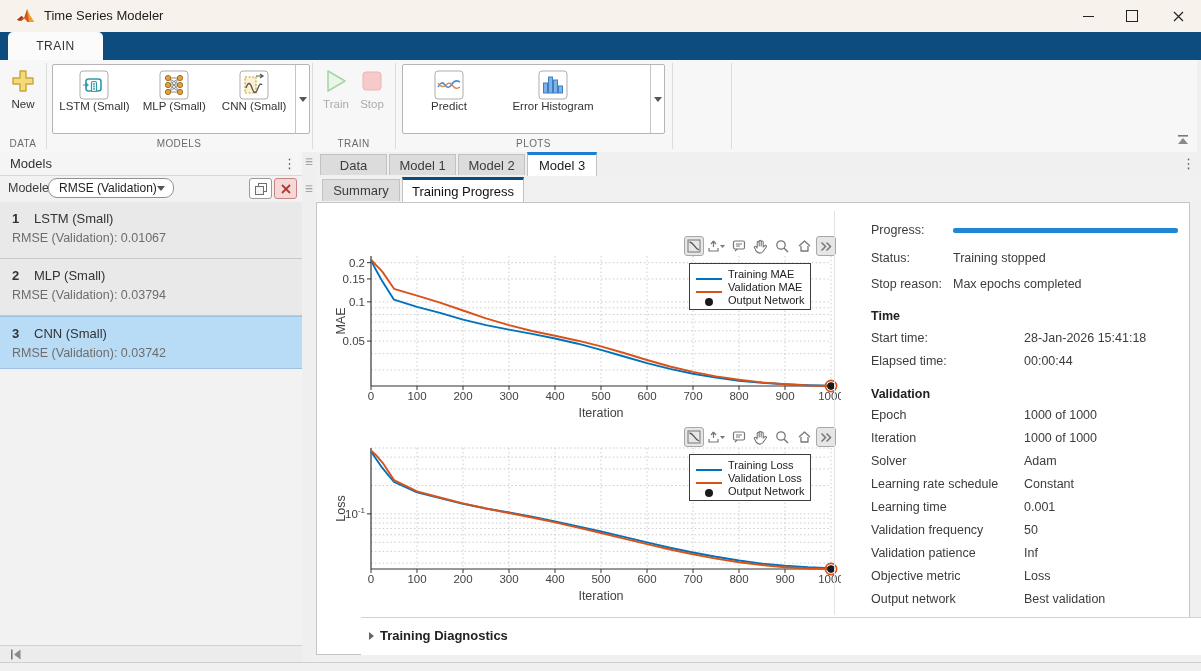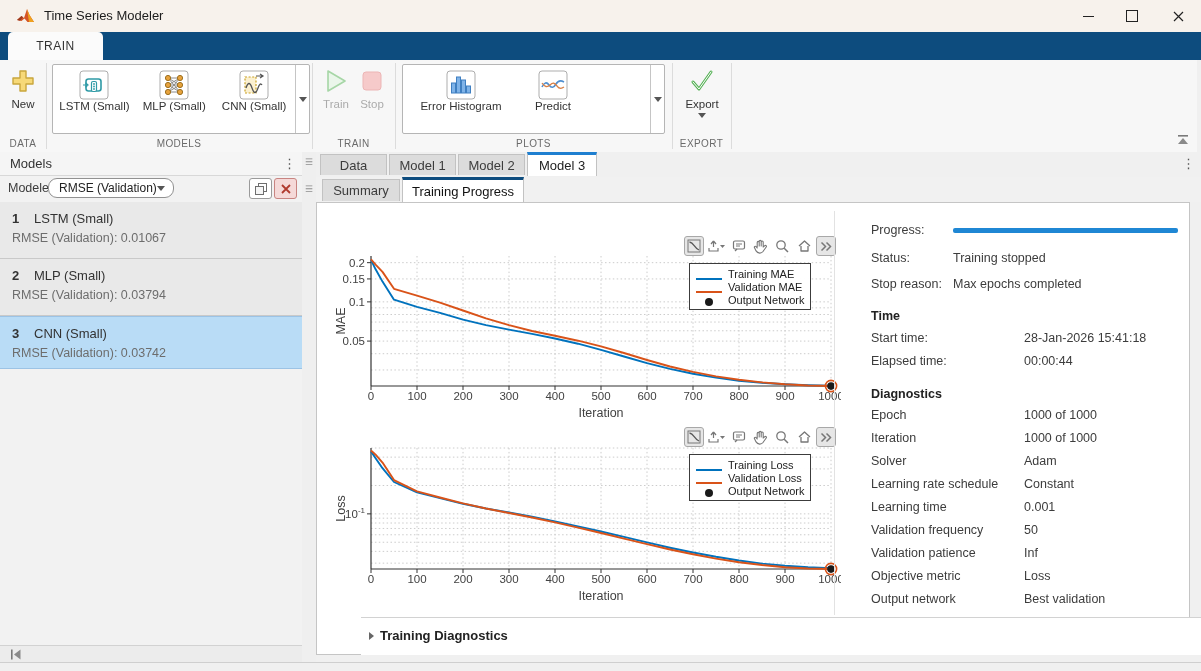"Error Histogram" div.gal-item { order: before "Predict" -> after "Predict" }
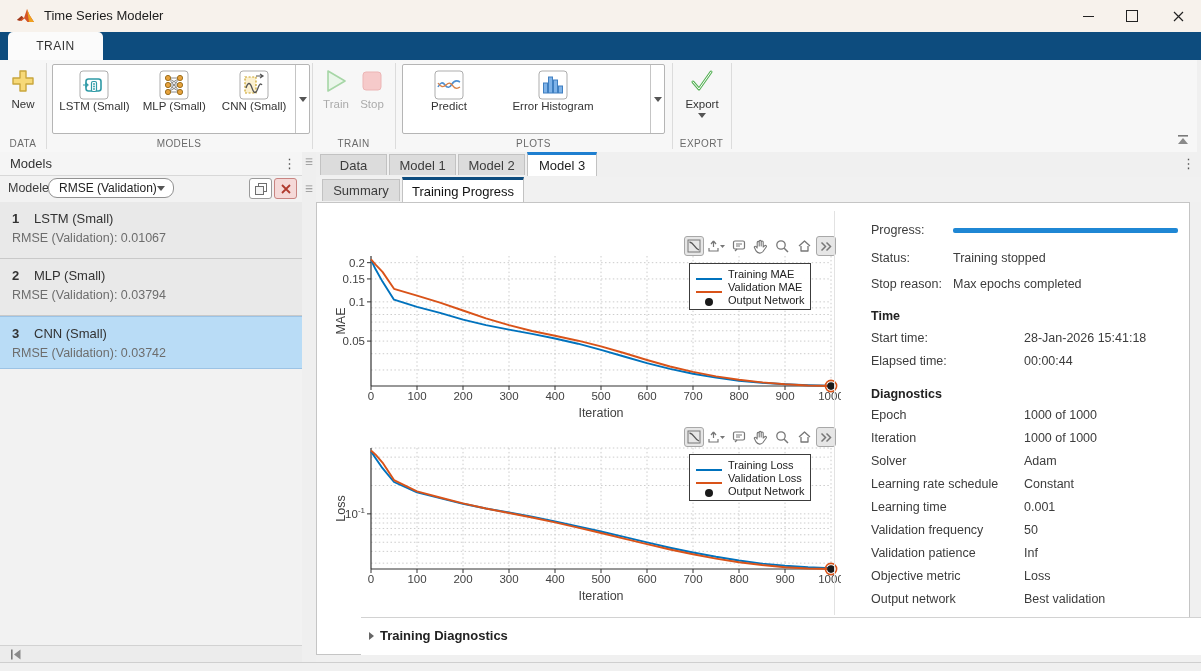"Export" div.abs { html: <div> <div> <svg> <path></path> <path></path> </svg> <div>Export</div> <div></div> </div> <div>EXPORT</div> </div> -> none }
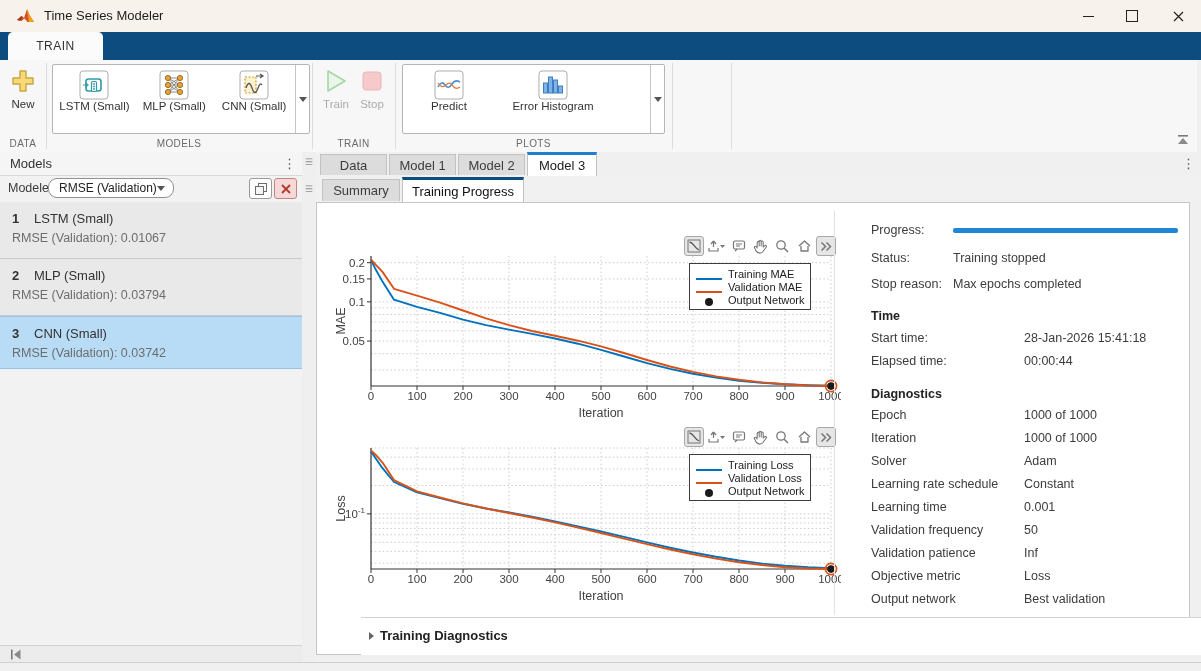"Diagnostics" div.abs { text: Diagnostics -> Validation }
